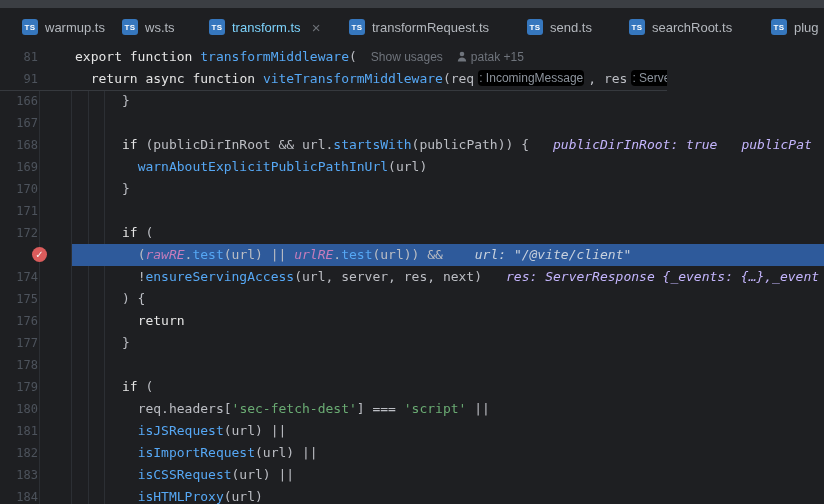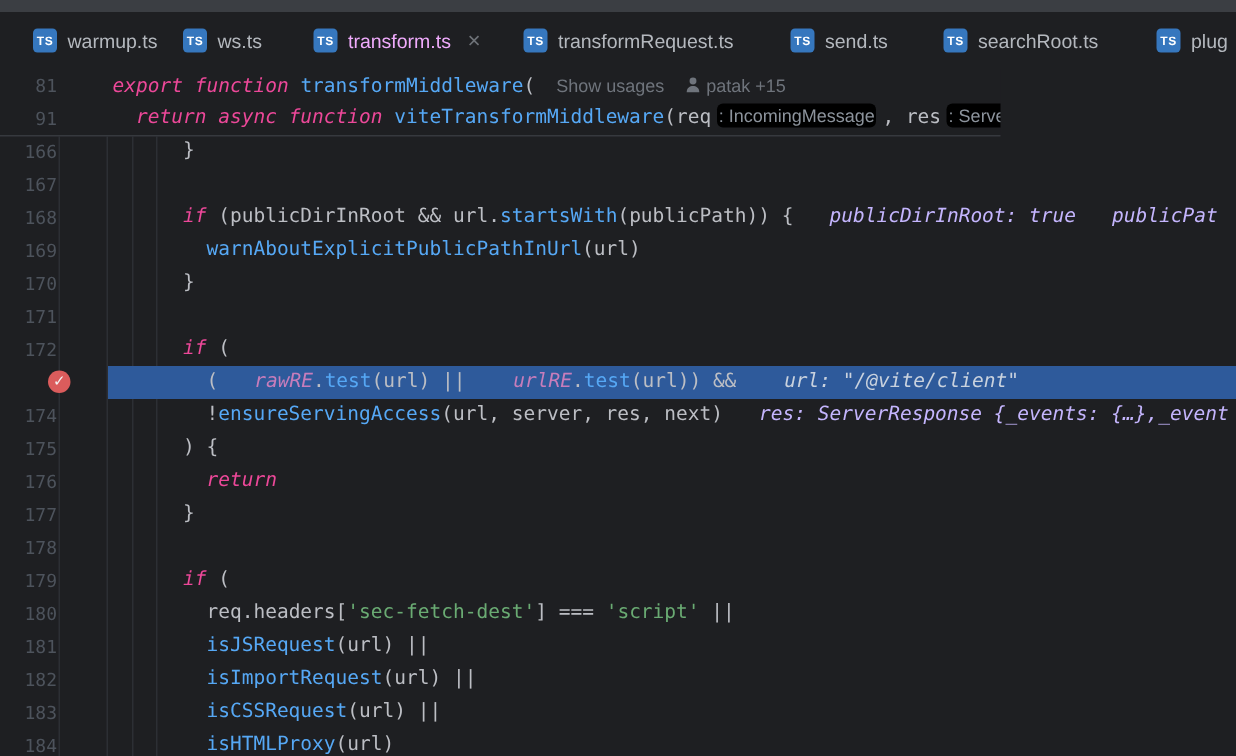"transform.ts" .tab.active .tab-label { color: #f0abfc -> #7dd3fc }
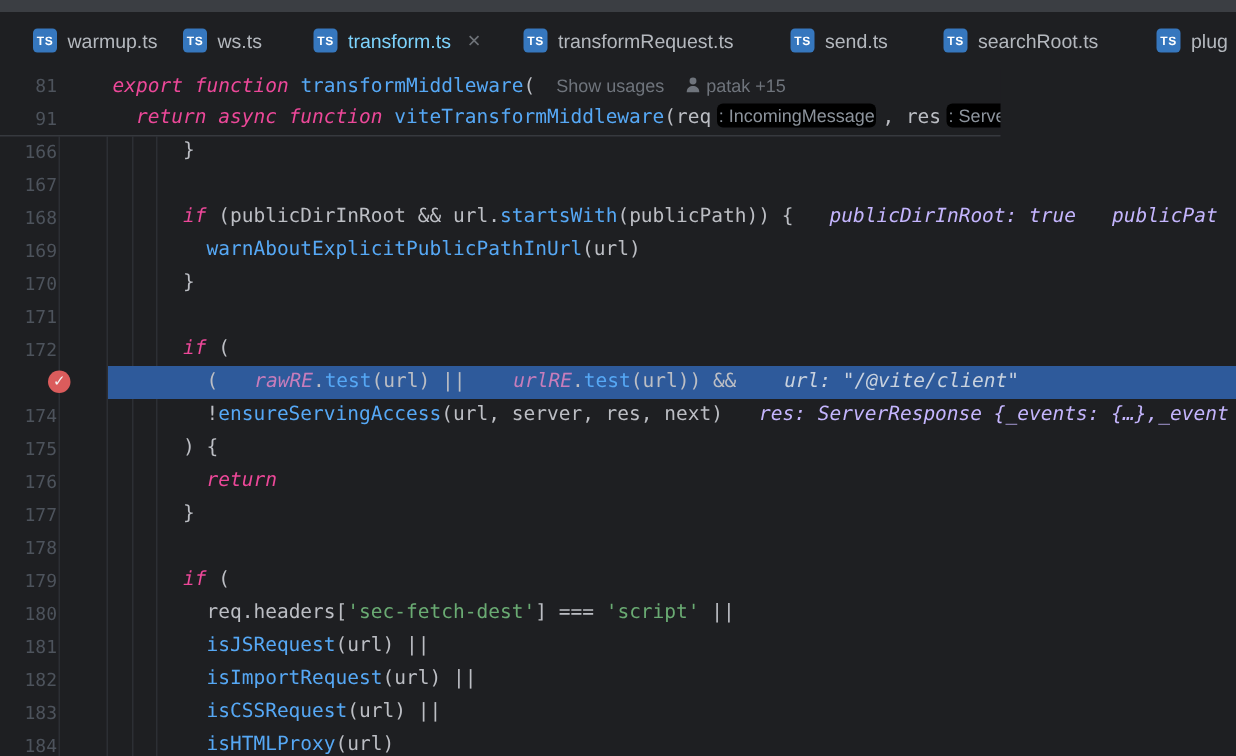"export" .tok-k { color: #ec4899 -> #e5e5e5; font-style: italic -> none }
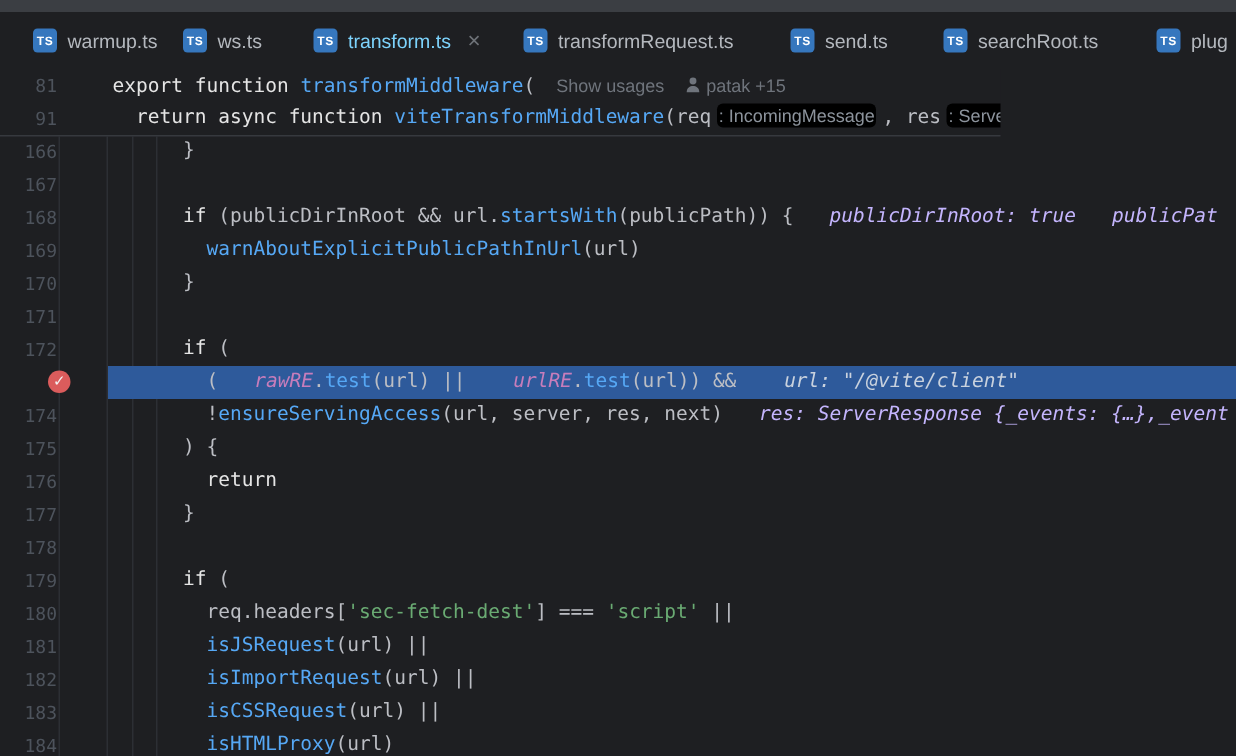"rawRE" .tok-v { margin-left: 24px -> none }
